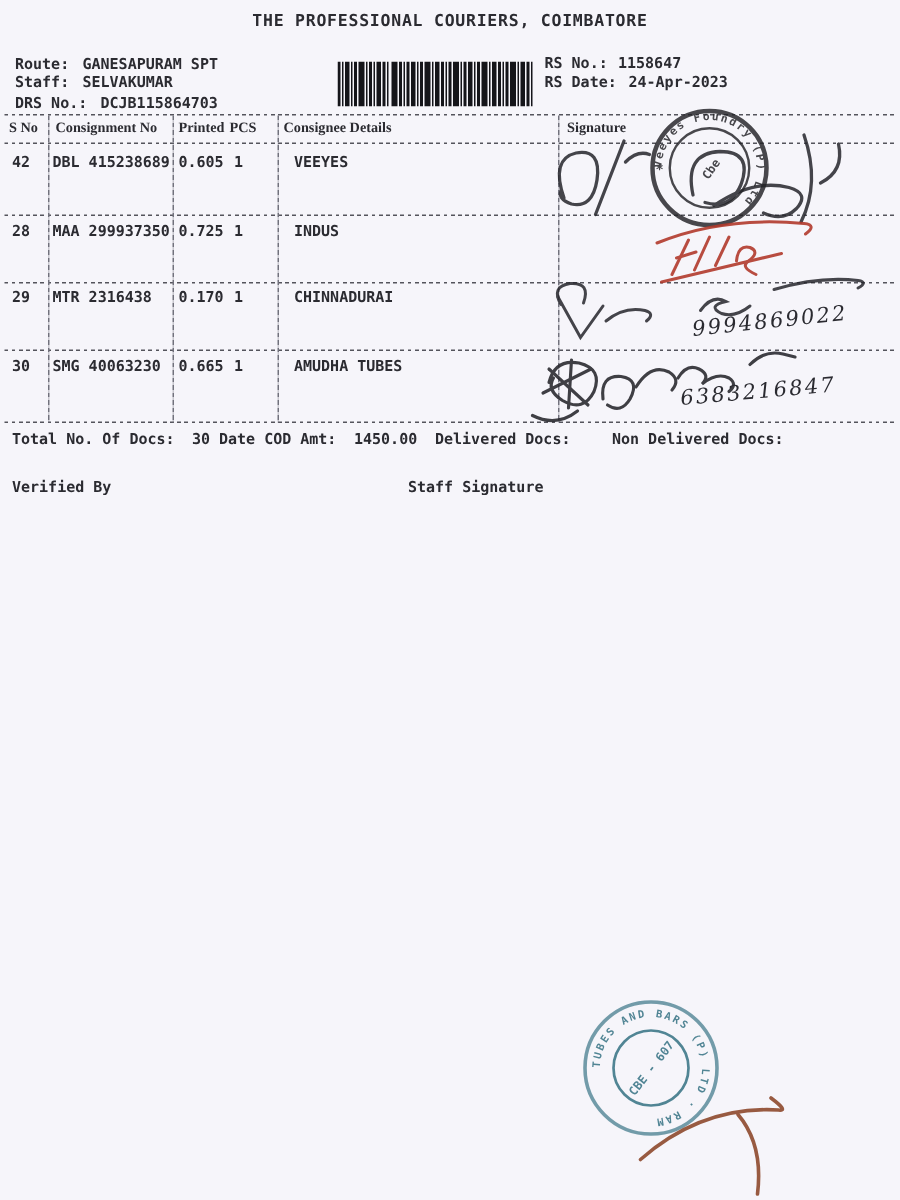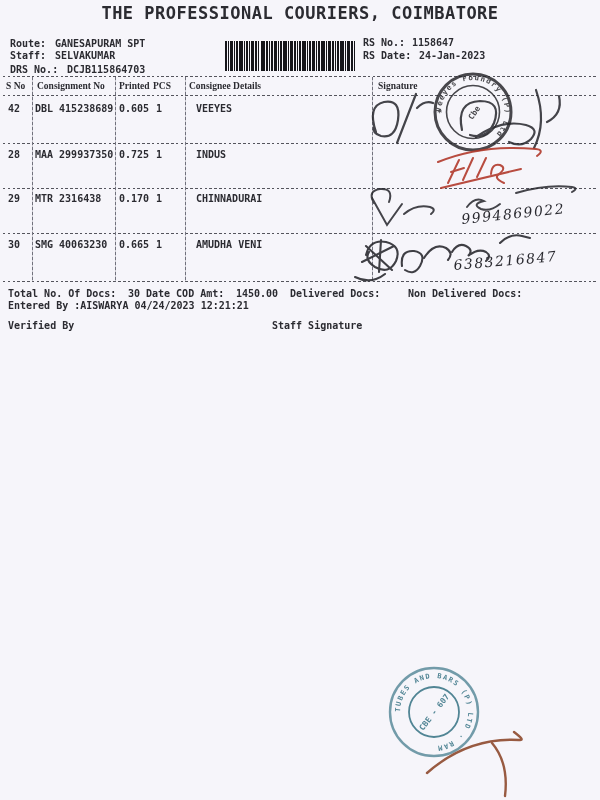"THE PROFESSIONAL COURIERS, COIMBATORE" .title { font-size: 17px -> 11px }
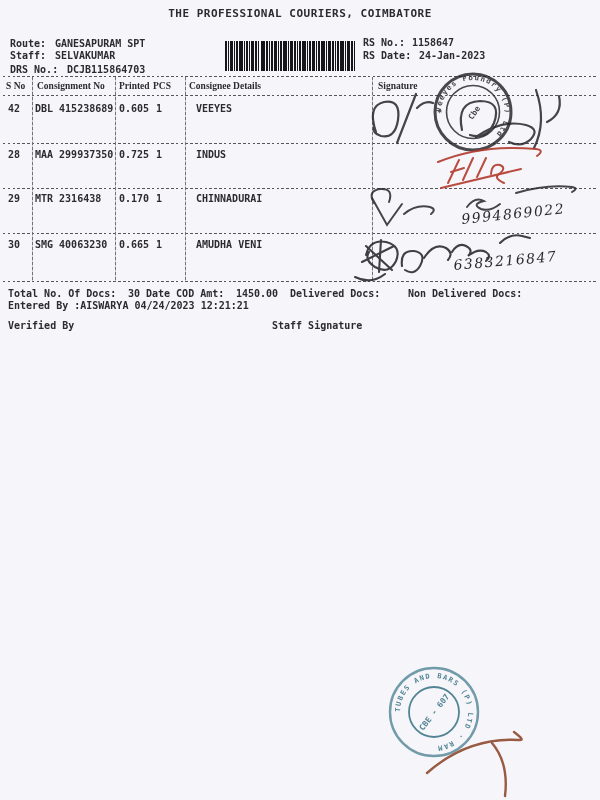"24-Jan-2023" div.t { text: 24-Jan-2023 -> 24-Apr-2023 }
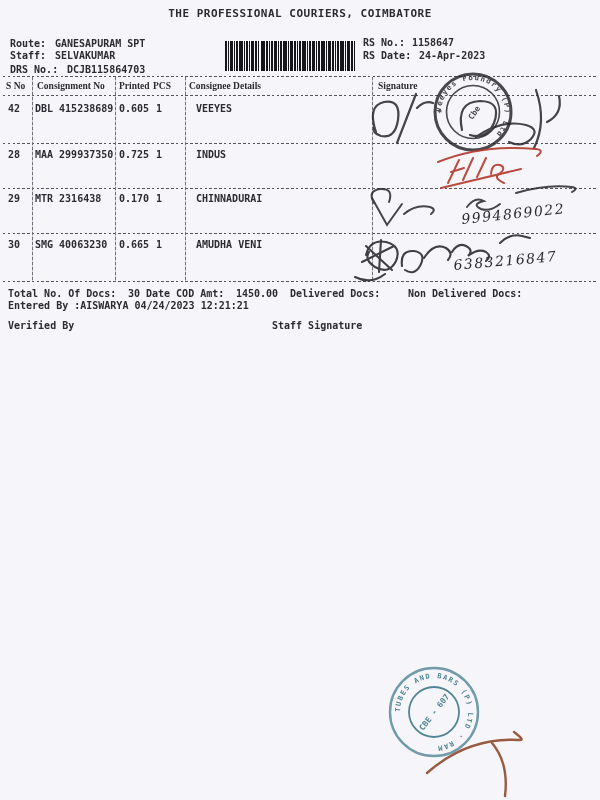"AMUDHA VENI" span.t { text: VENI -> TUBES }
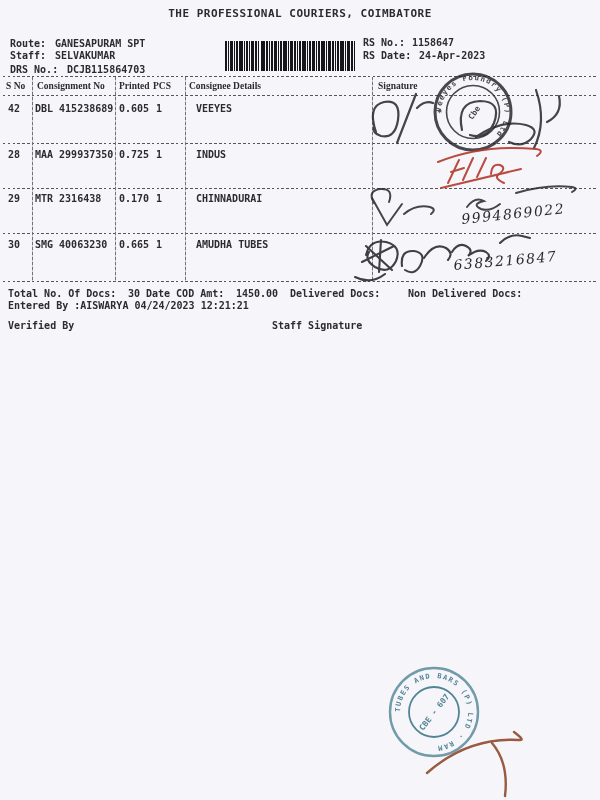"Entered By :AISWARYA 04/24/2023 12:21:21" div.t { html: <div>Entered By :AISWARYA 04/24/2023 12:21:21</div> -> none }
